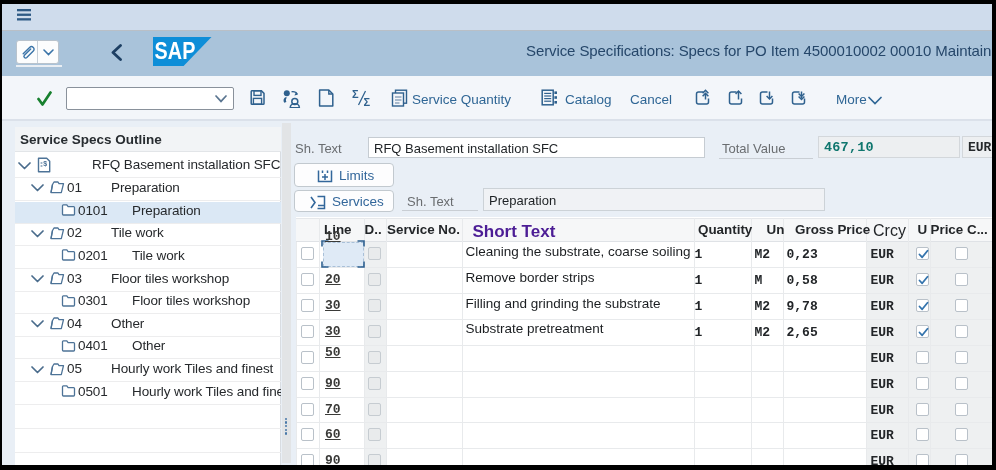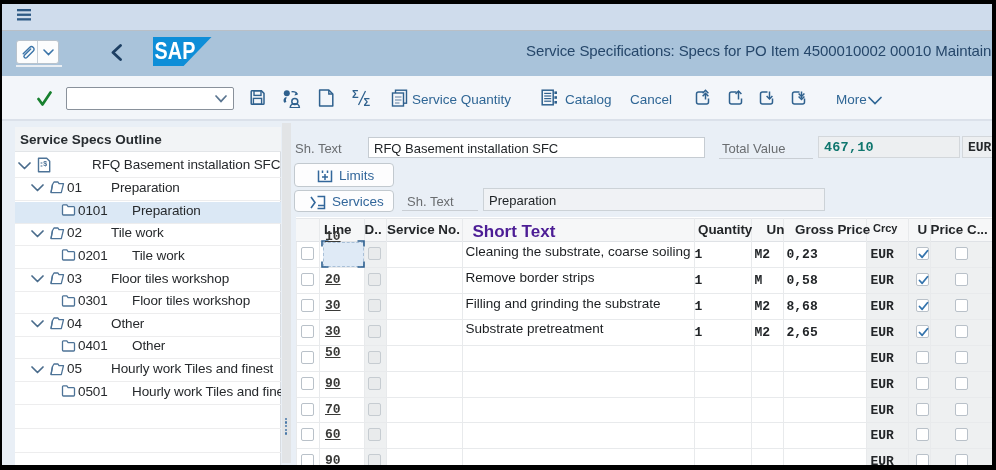"Crcy" div.abs { font-size: 11px -> 16px; font-weight: 700 -> 400 }
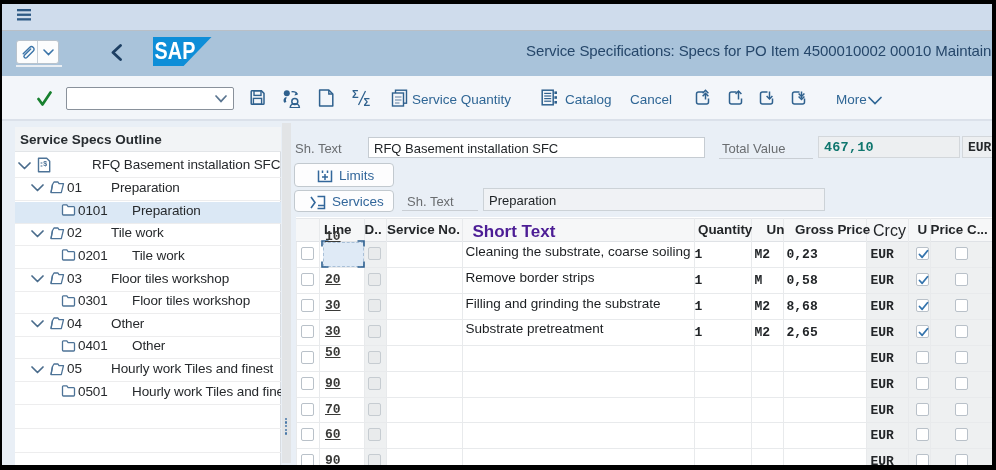"8,68" div.abs { text: 8,68 -> 9,78 }
